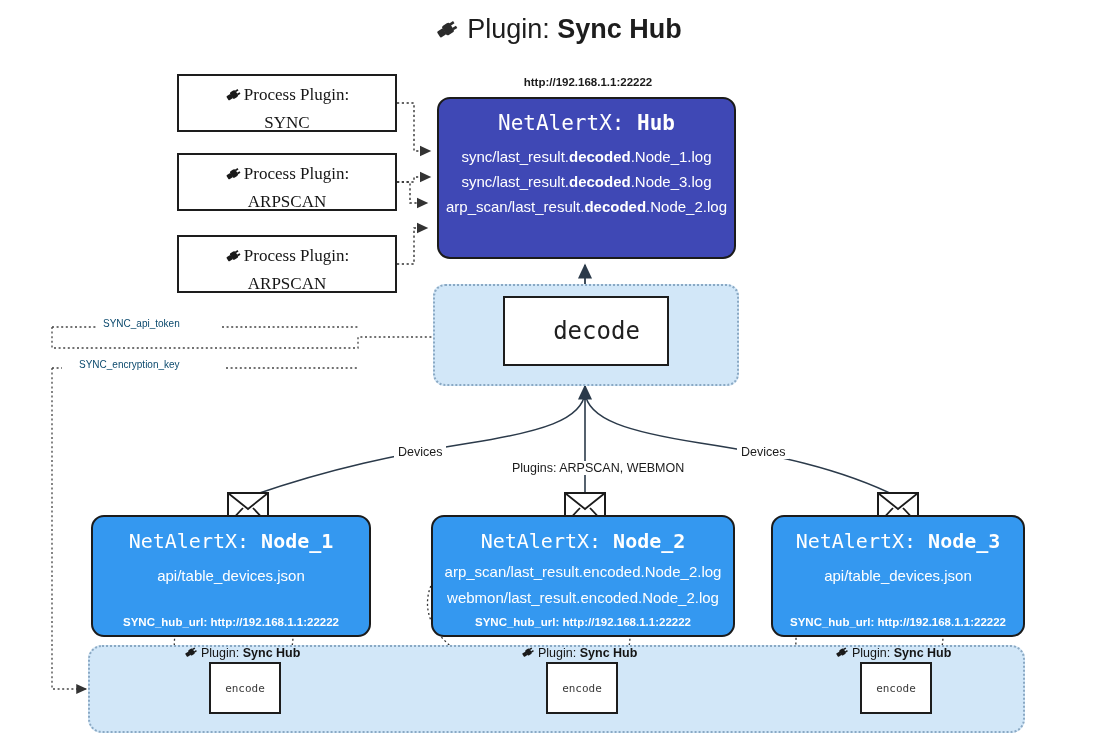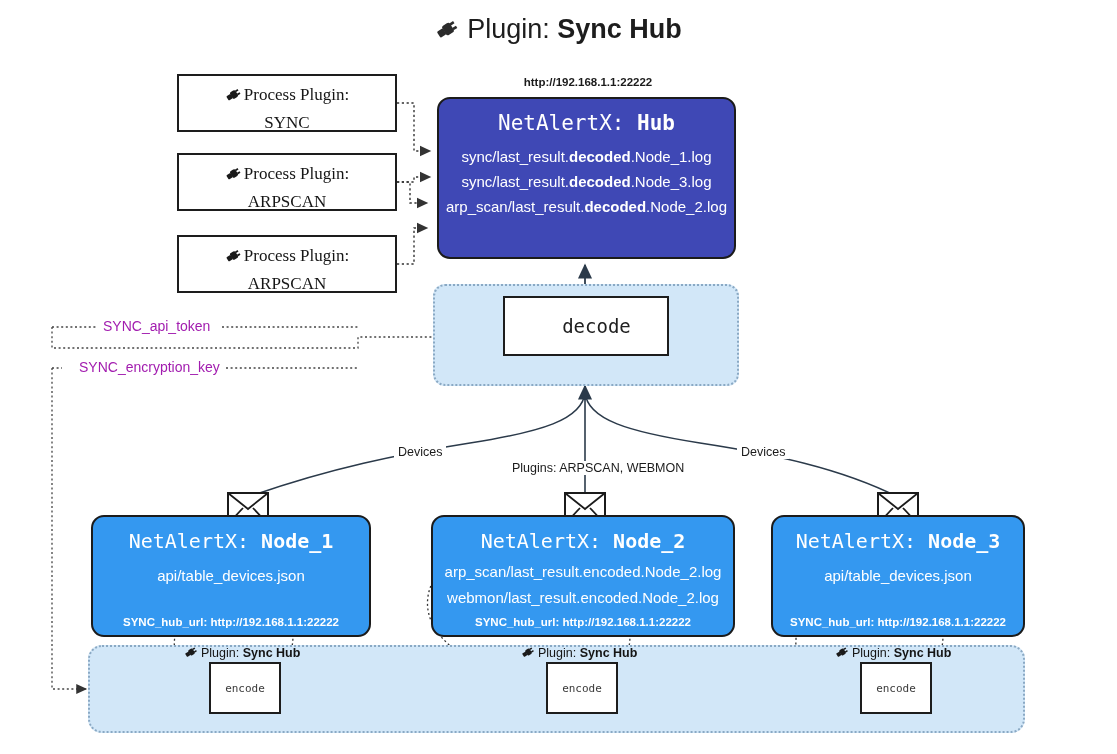"SYNC_api_token" .envlabel { color: #a21caf -> #0c4a6e; font-size: 14px -> 10px }
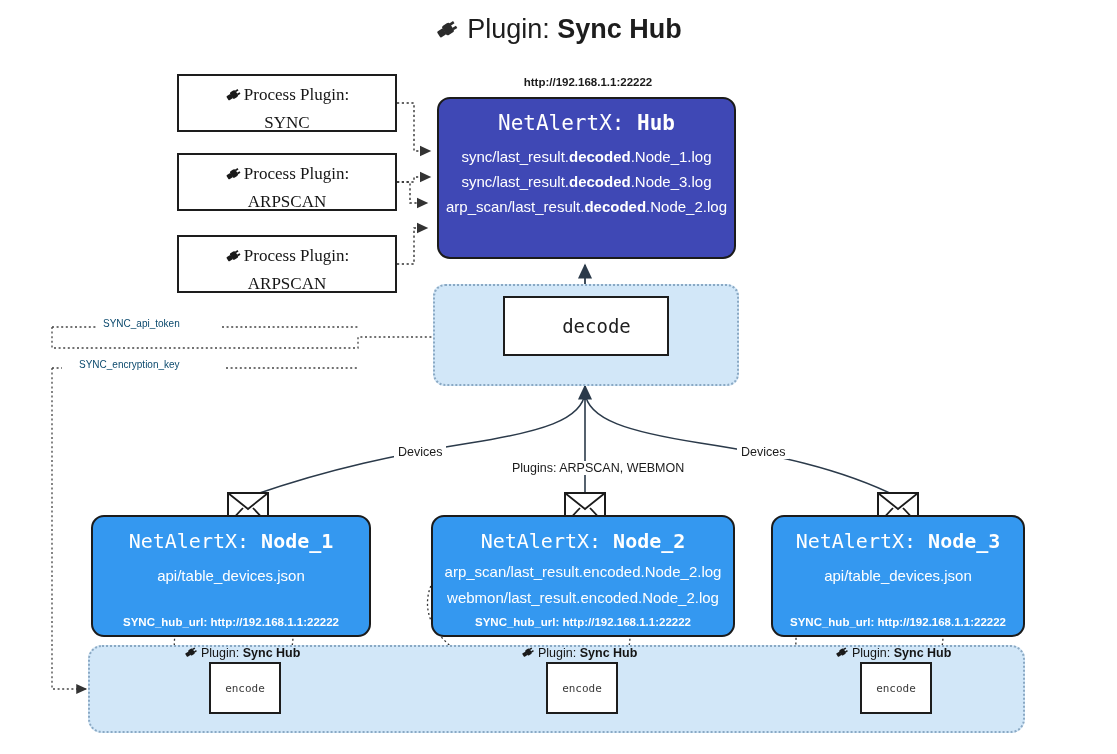"decode" .decode-box { font-size: 19px -> 24px; height: 60px -> 70px }
